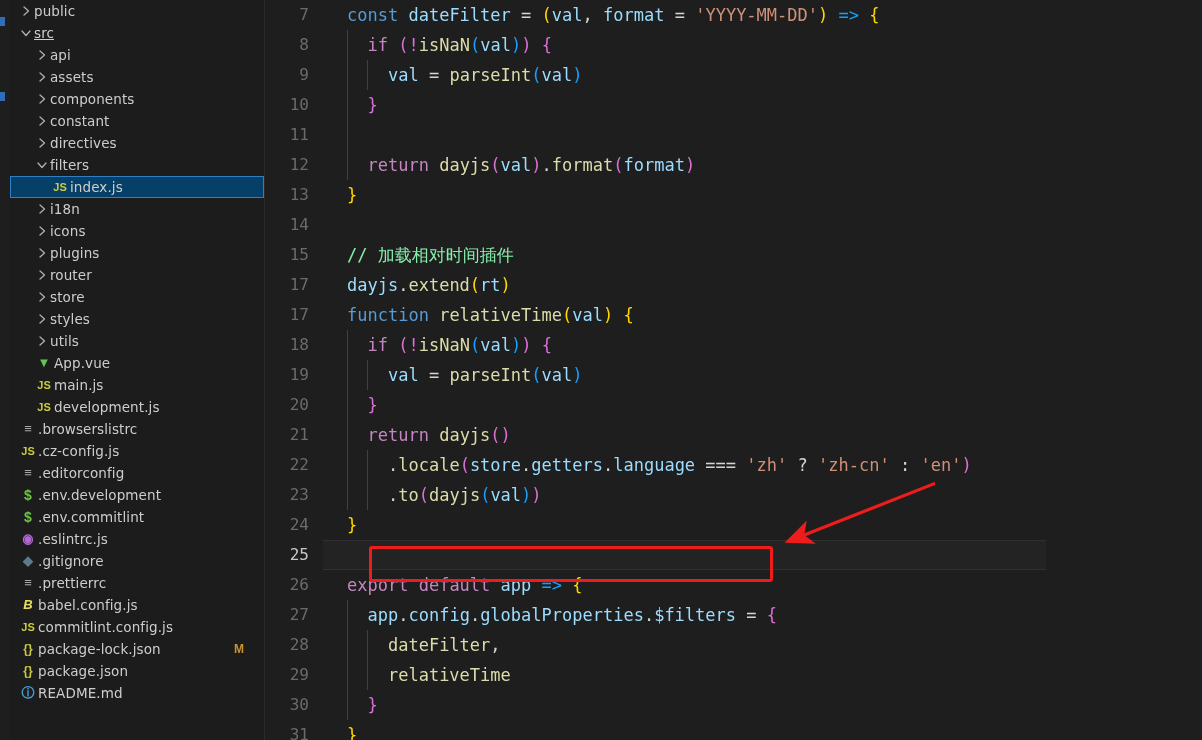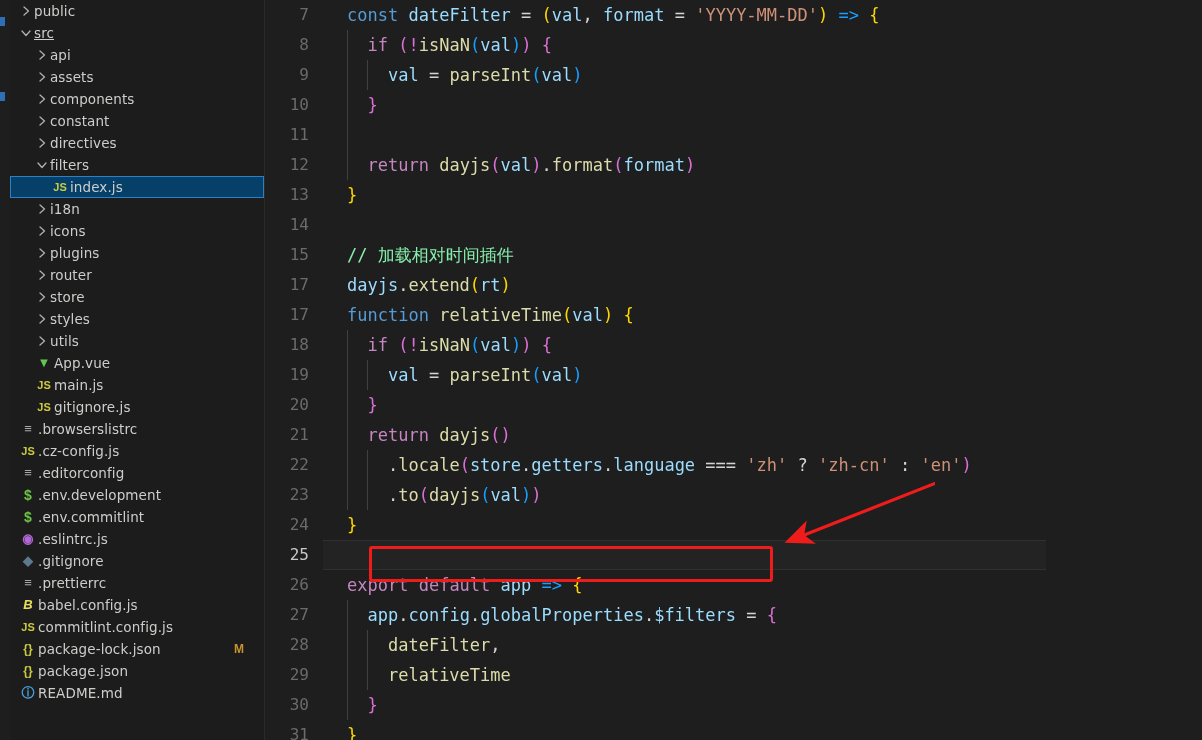"gitignore.js" span.label { text: gitignore.js -> development.js }
